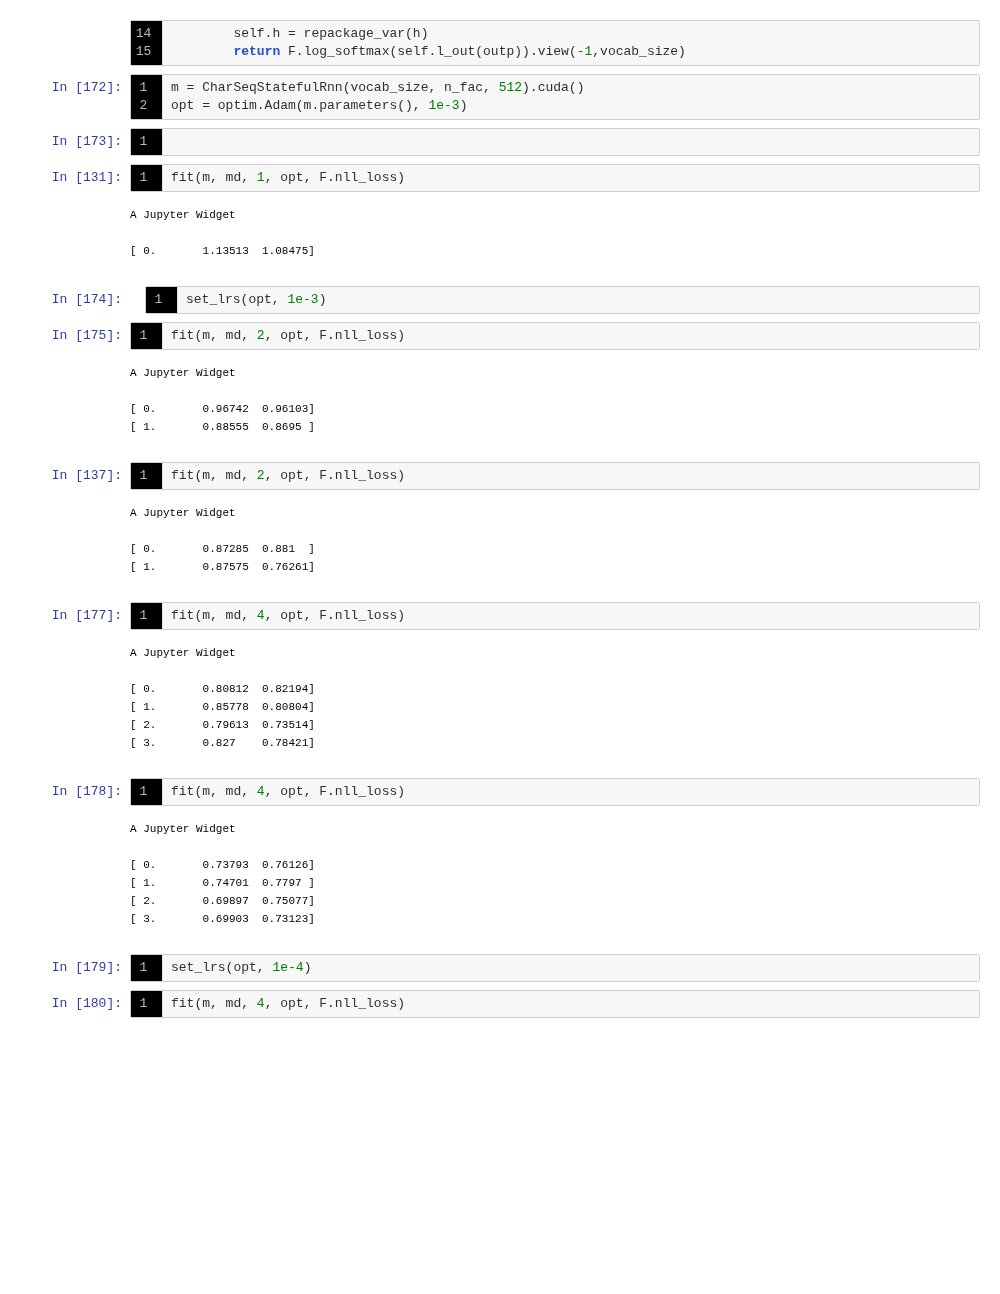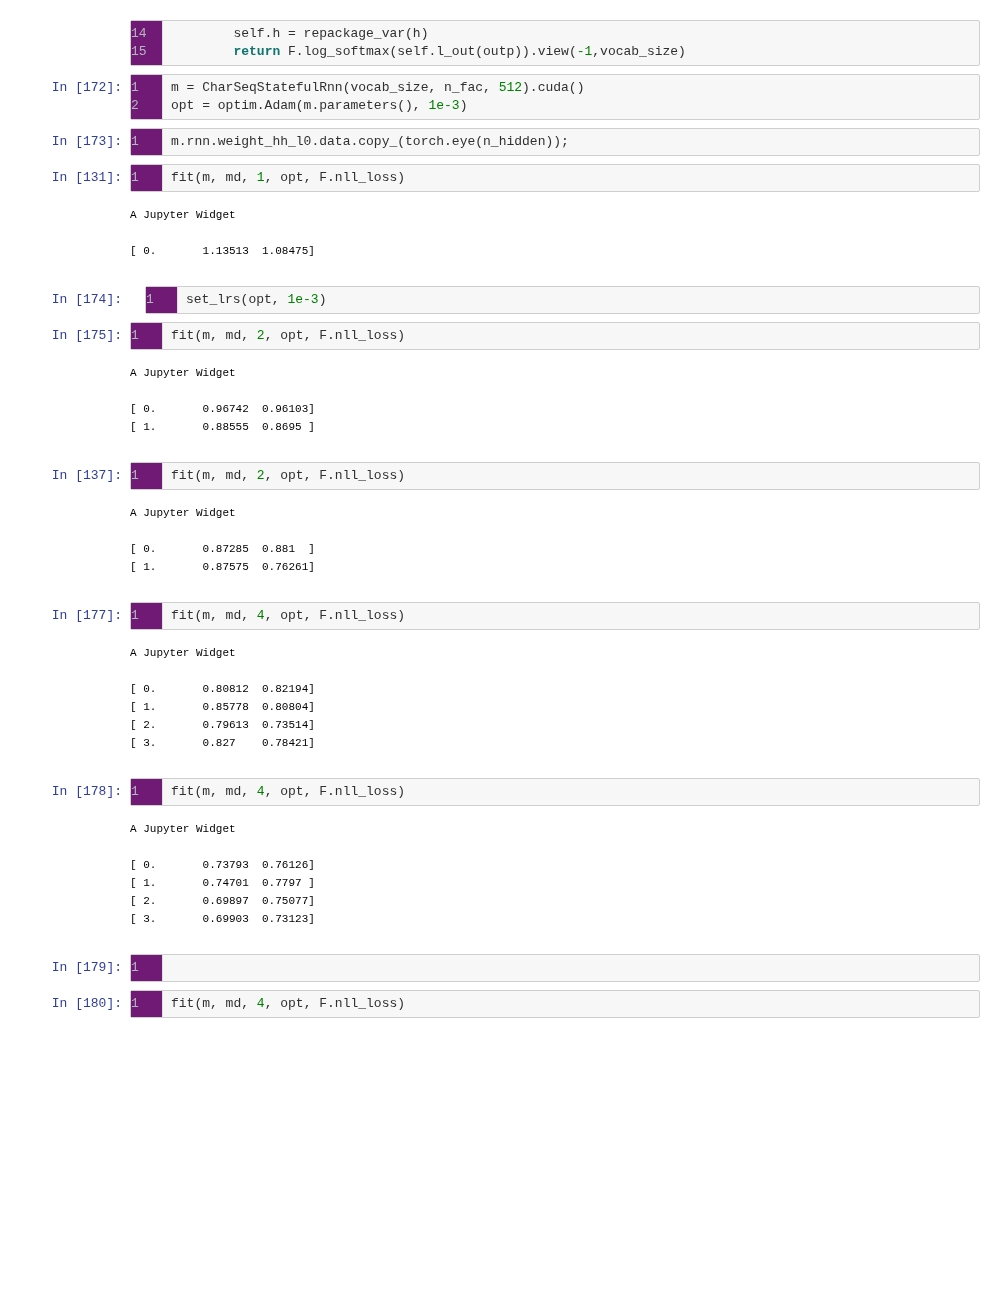"14" .gutter { background: #701a75 -> #000000; text-align: left -> center }
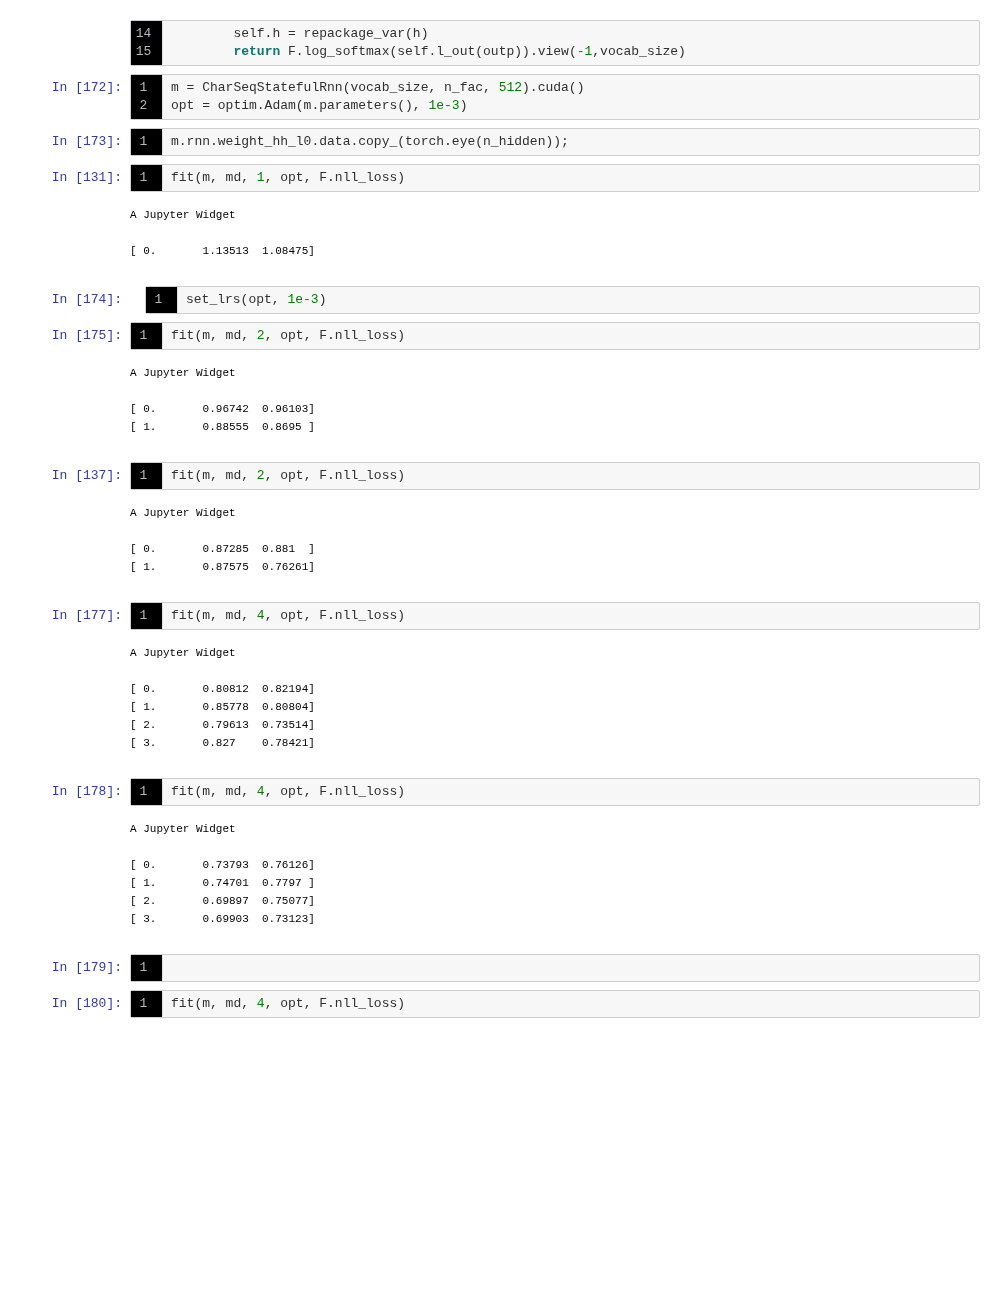"return" .tok-kw { color: #0f766e -> #1d4ed8 }
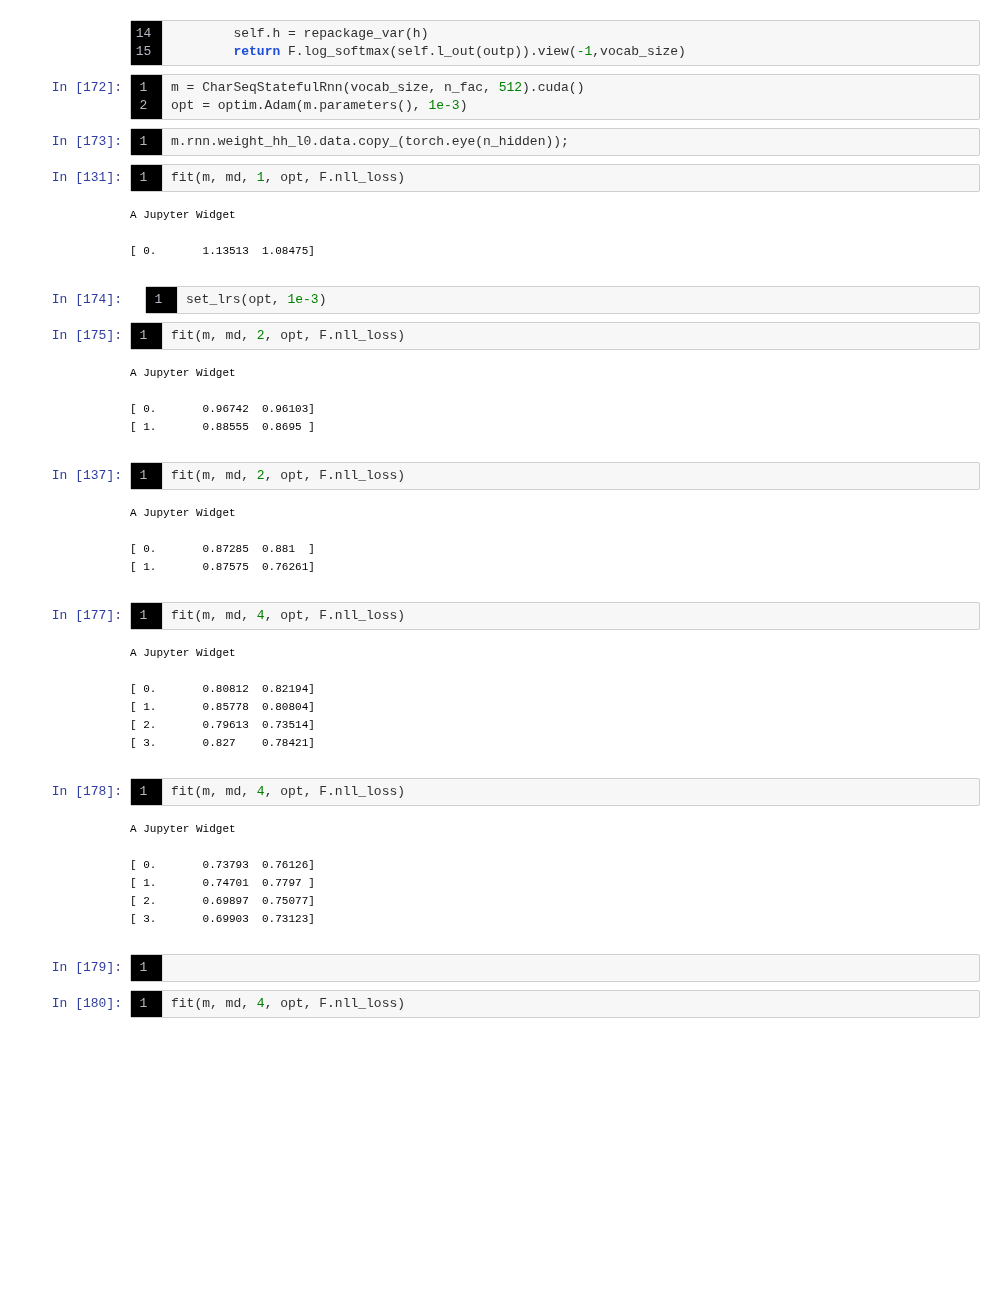"m.rnn.weight_hh_l0.data.copy_(torch.eye(" div.code { html: <div><div><span>m.rnn.weight_hh_l0.data.copy_(torch.eye(n_hidden));</span></div></div> -> none }
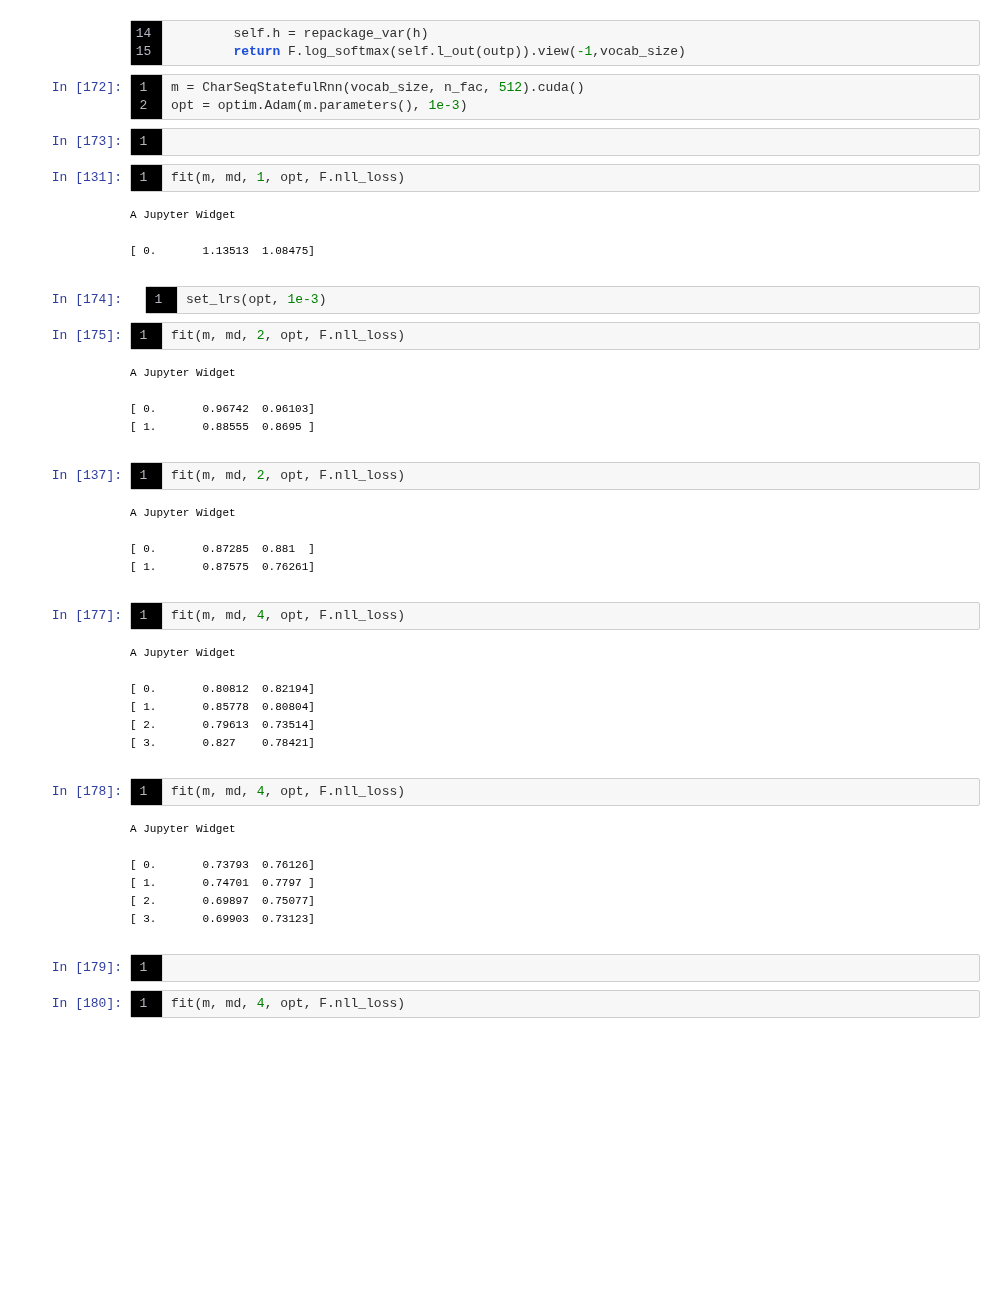"set_lrs(opt, 1e-4)" div.code { html: none -> <div><div><span>set_lrs(opt, </span><span>1e-4</span><span>)</span></div></div> }
